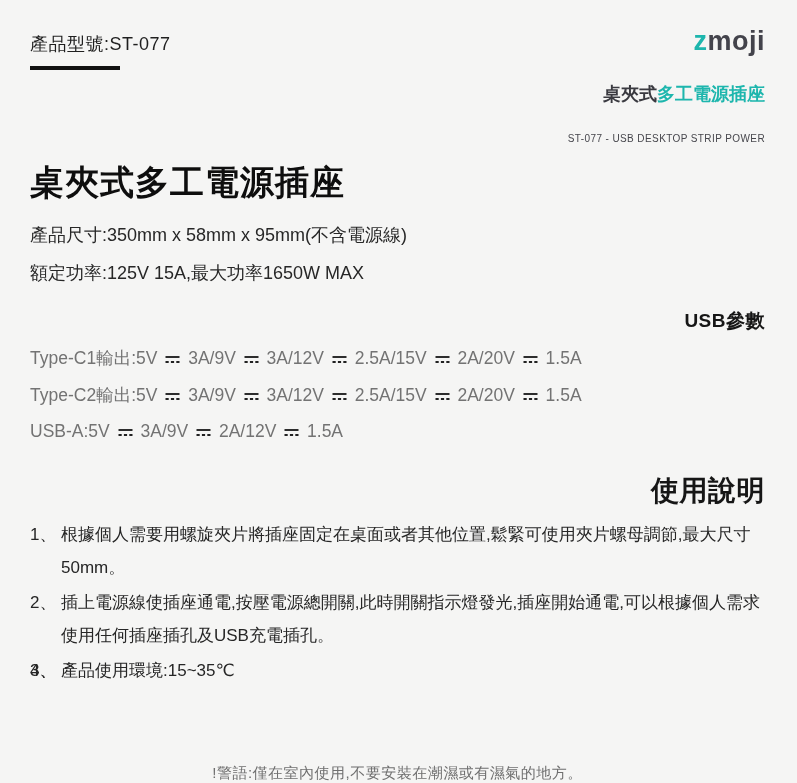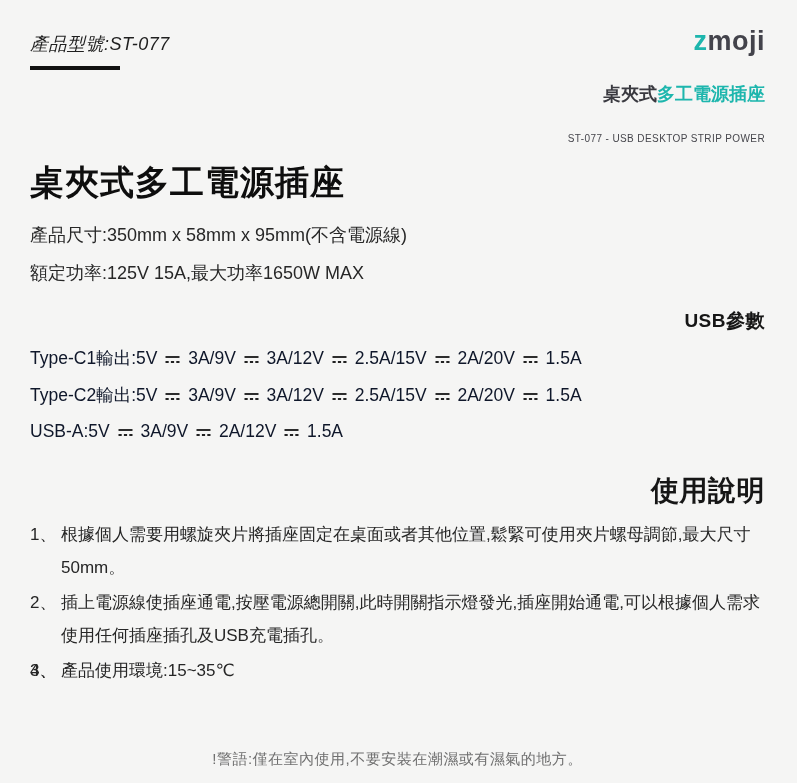"產品型號:ST-077" .model-block { font-style: italic -> none }
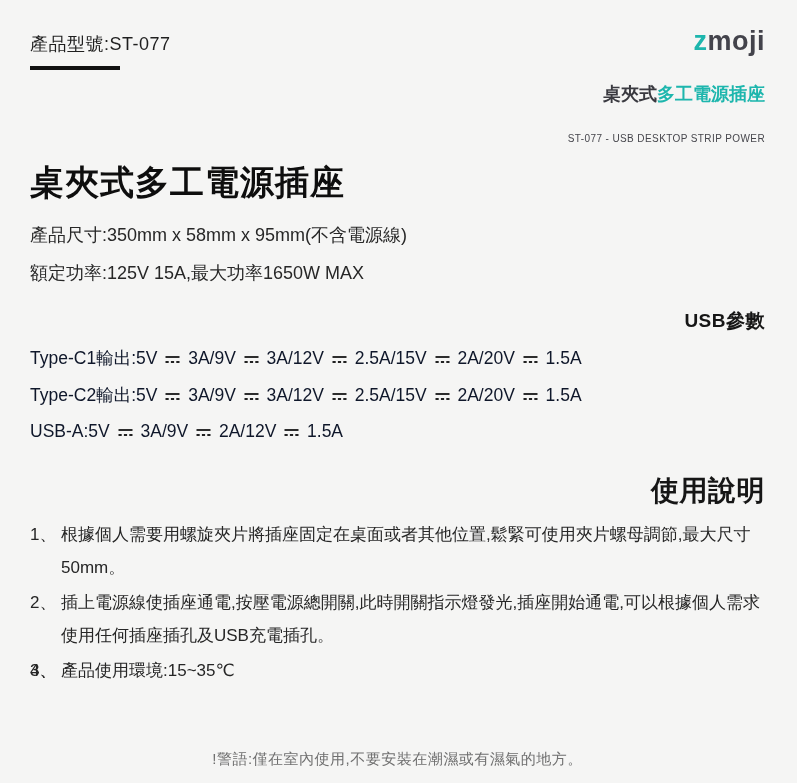"Type-C1輸出:5V 3A/9V 3A/12V 2.5A/15V" .usb-line { color: #0f172a -> #737373 }
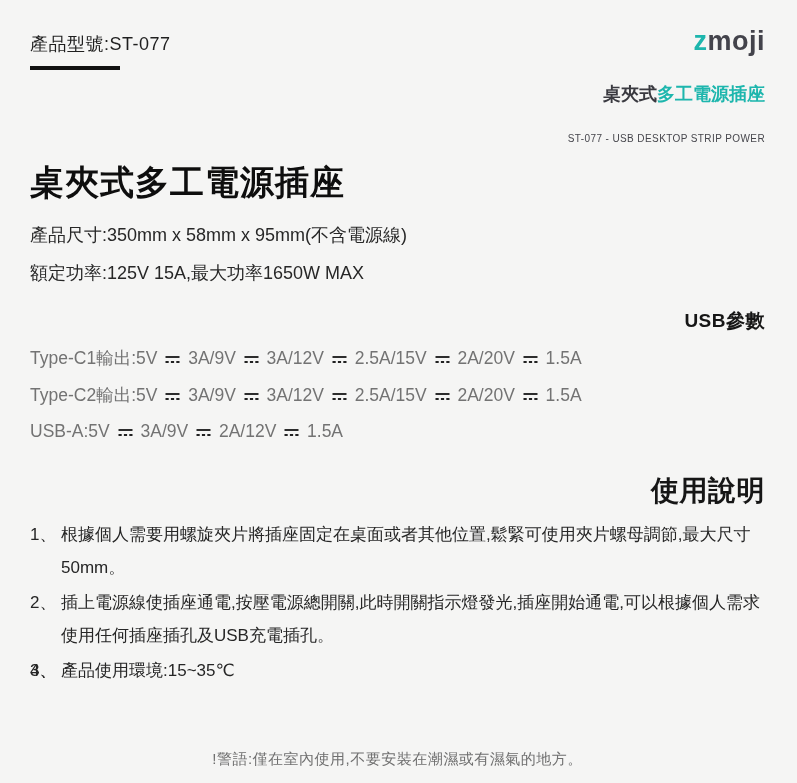"!警語:僅在室內使用,不要安裝在潮濕或有濕氣的地方。" .warning { padding-bottom: 14px -> none }
